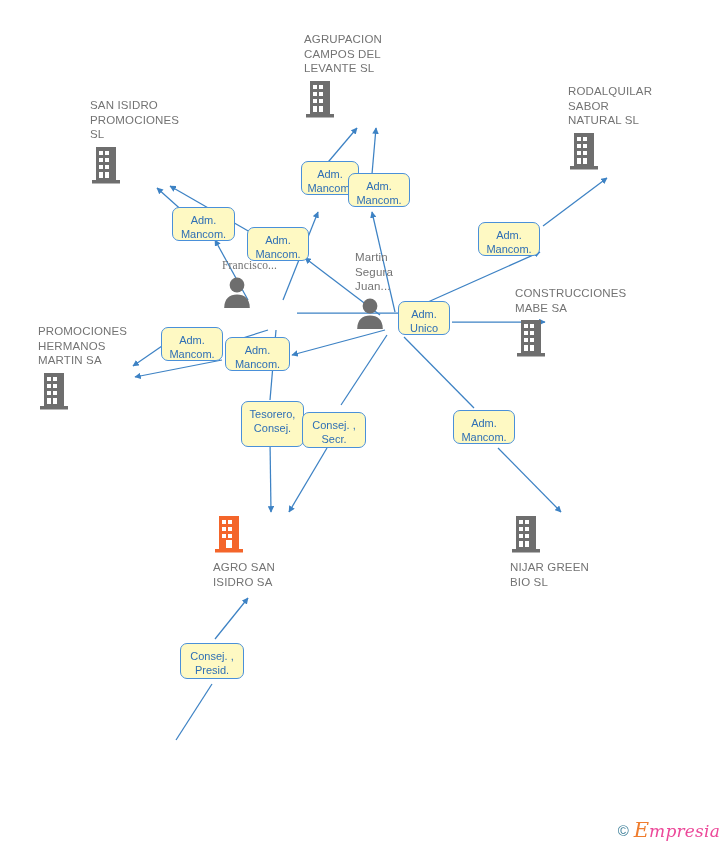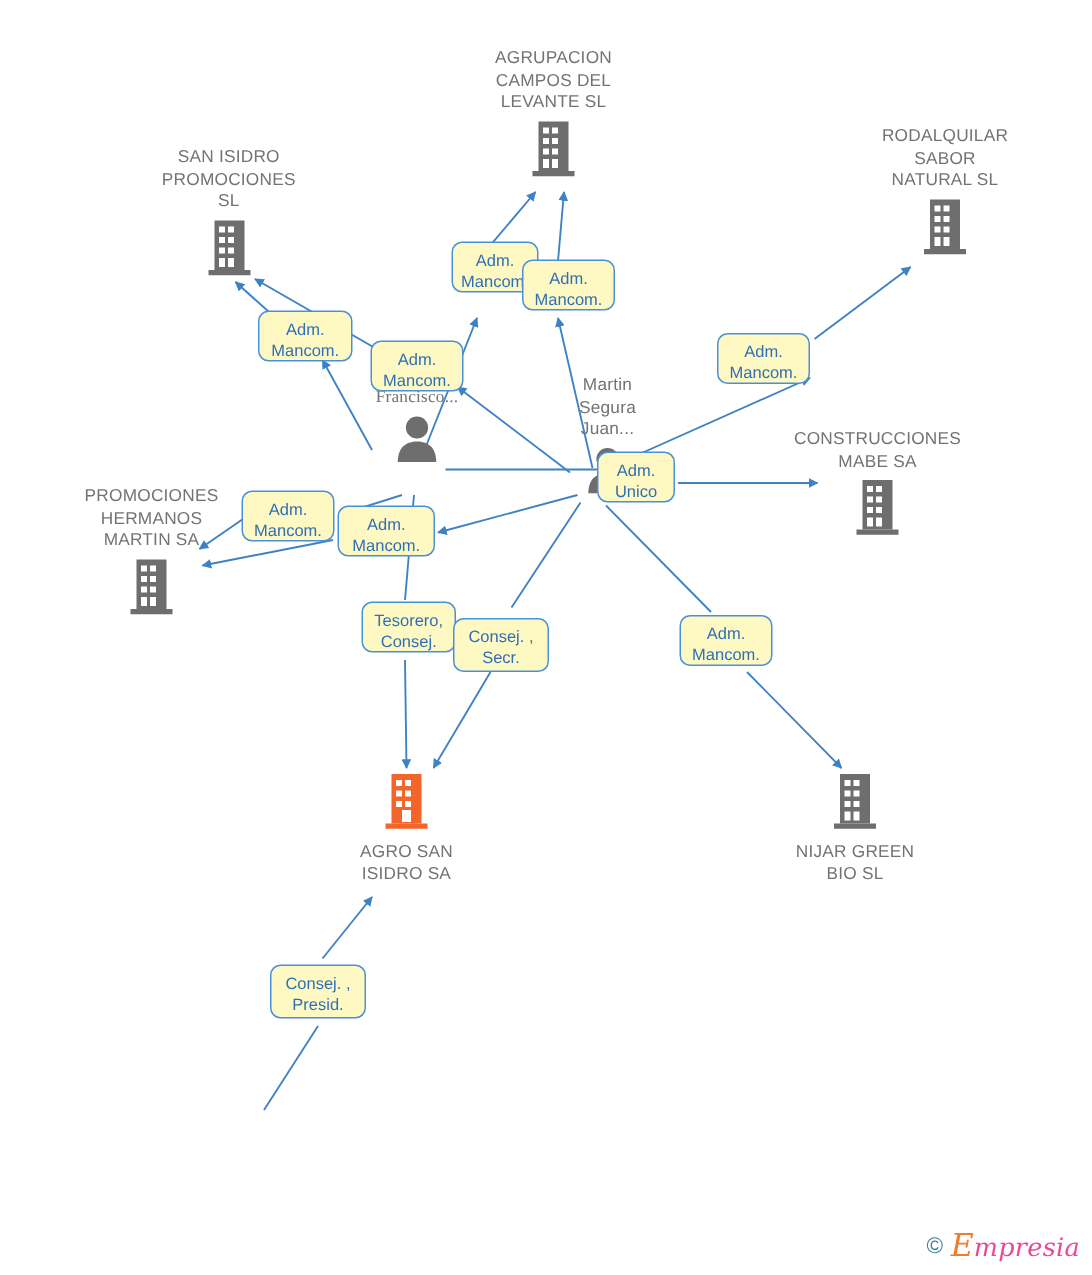"AGRUPACION" .node { text-align: center -> left }
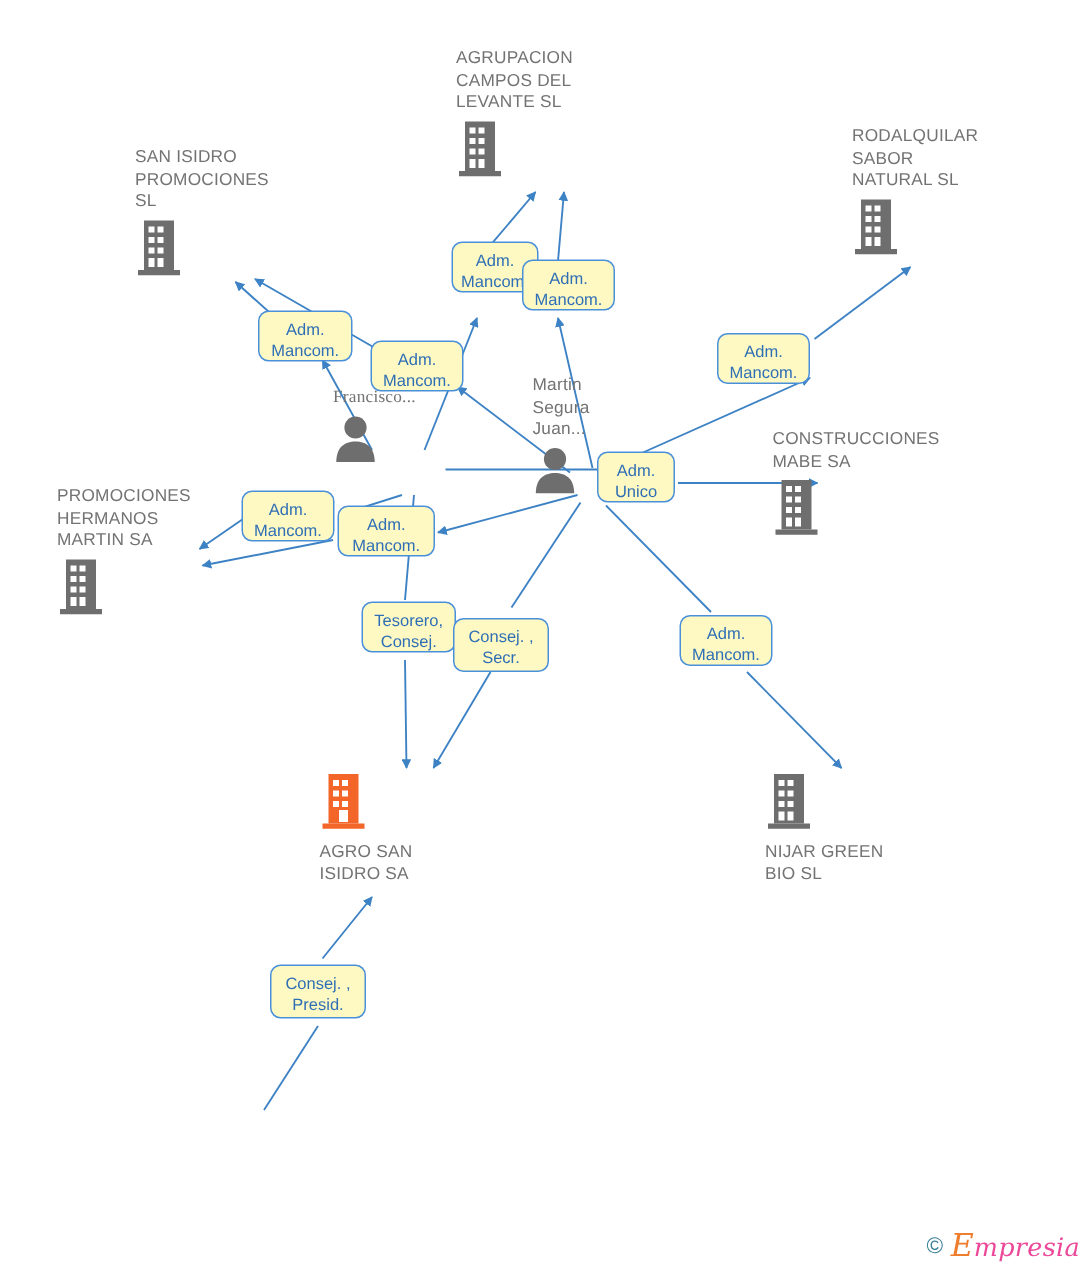"Tesorero," div.chip { height: 34px -> 46px }
